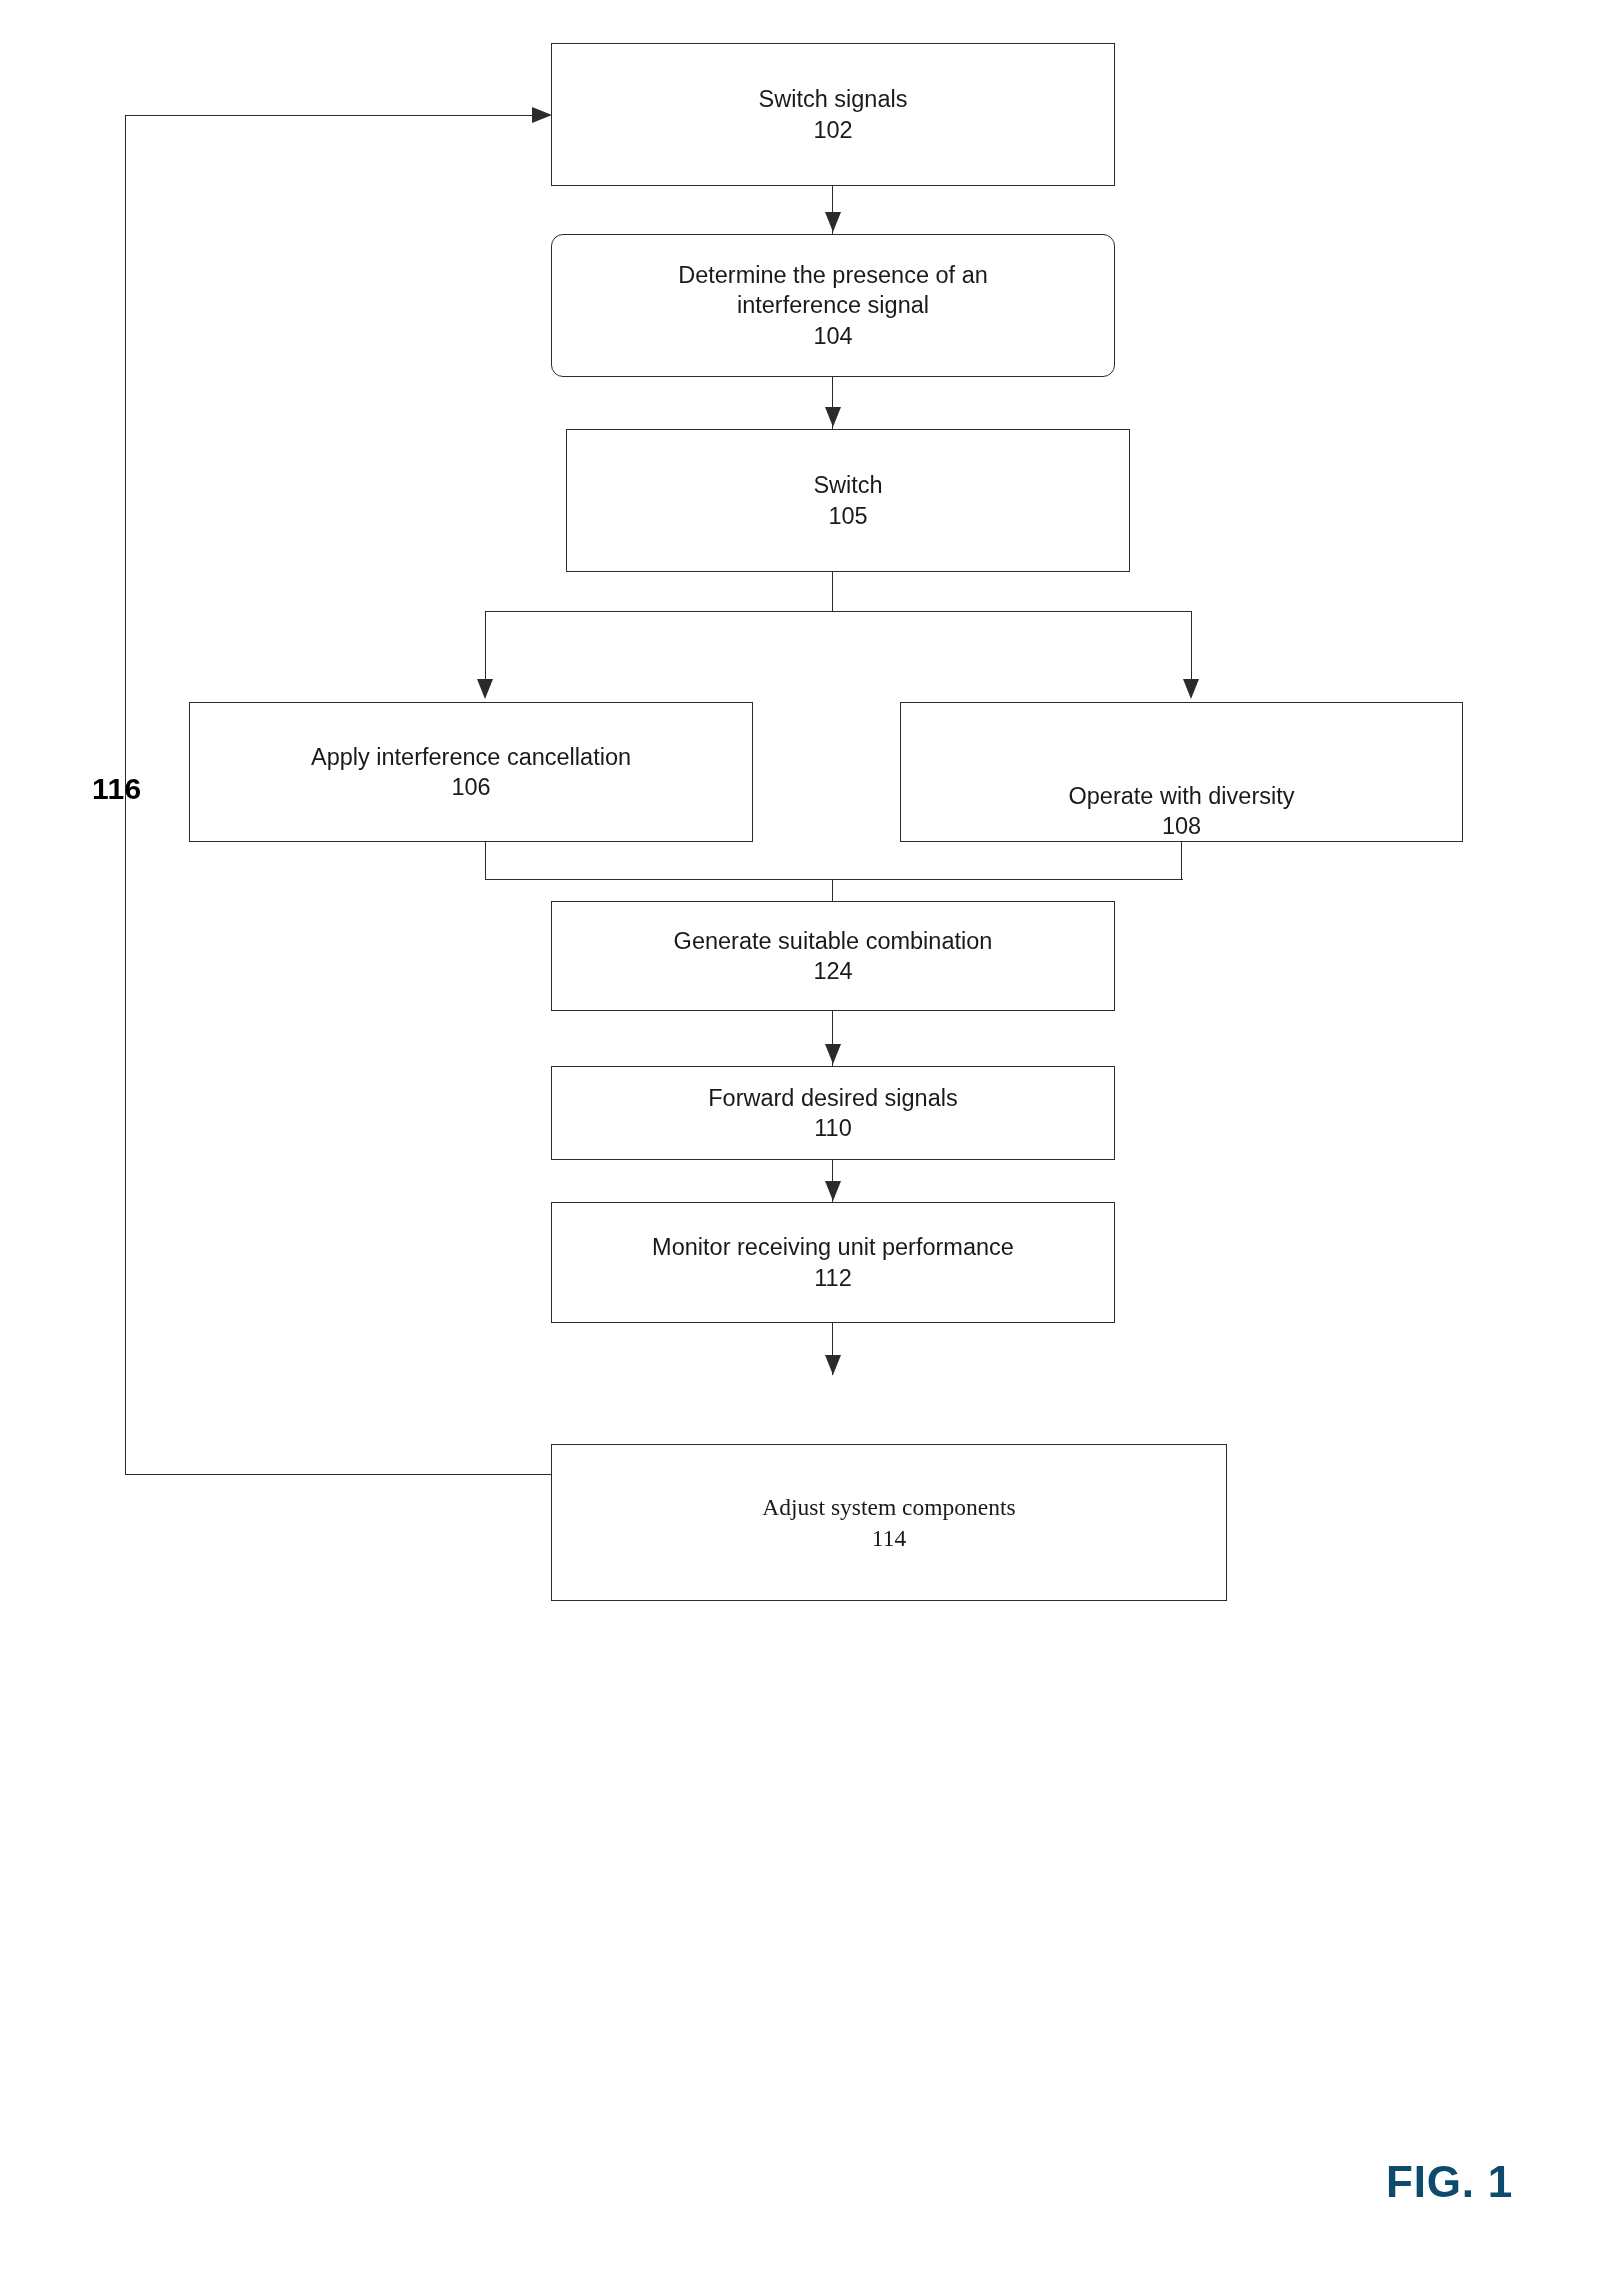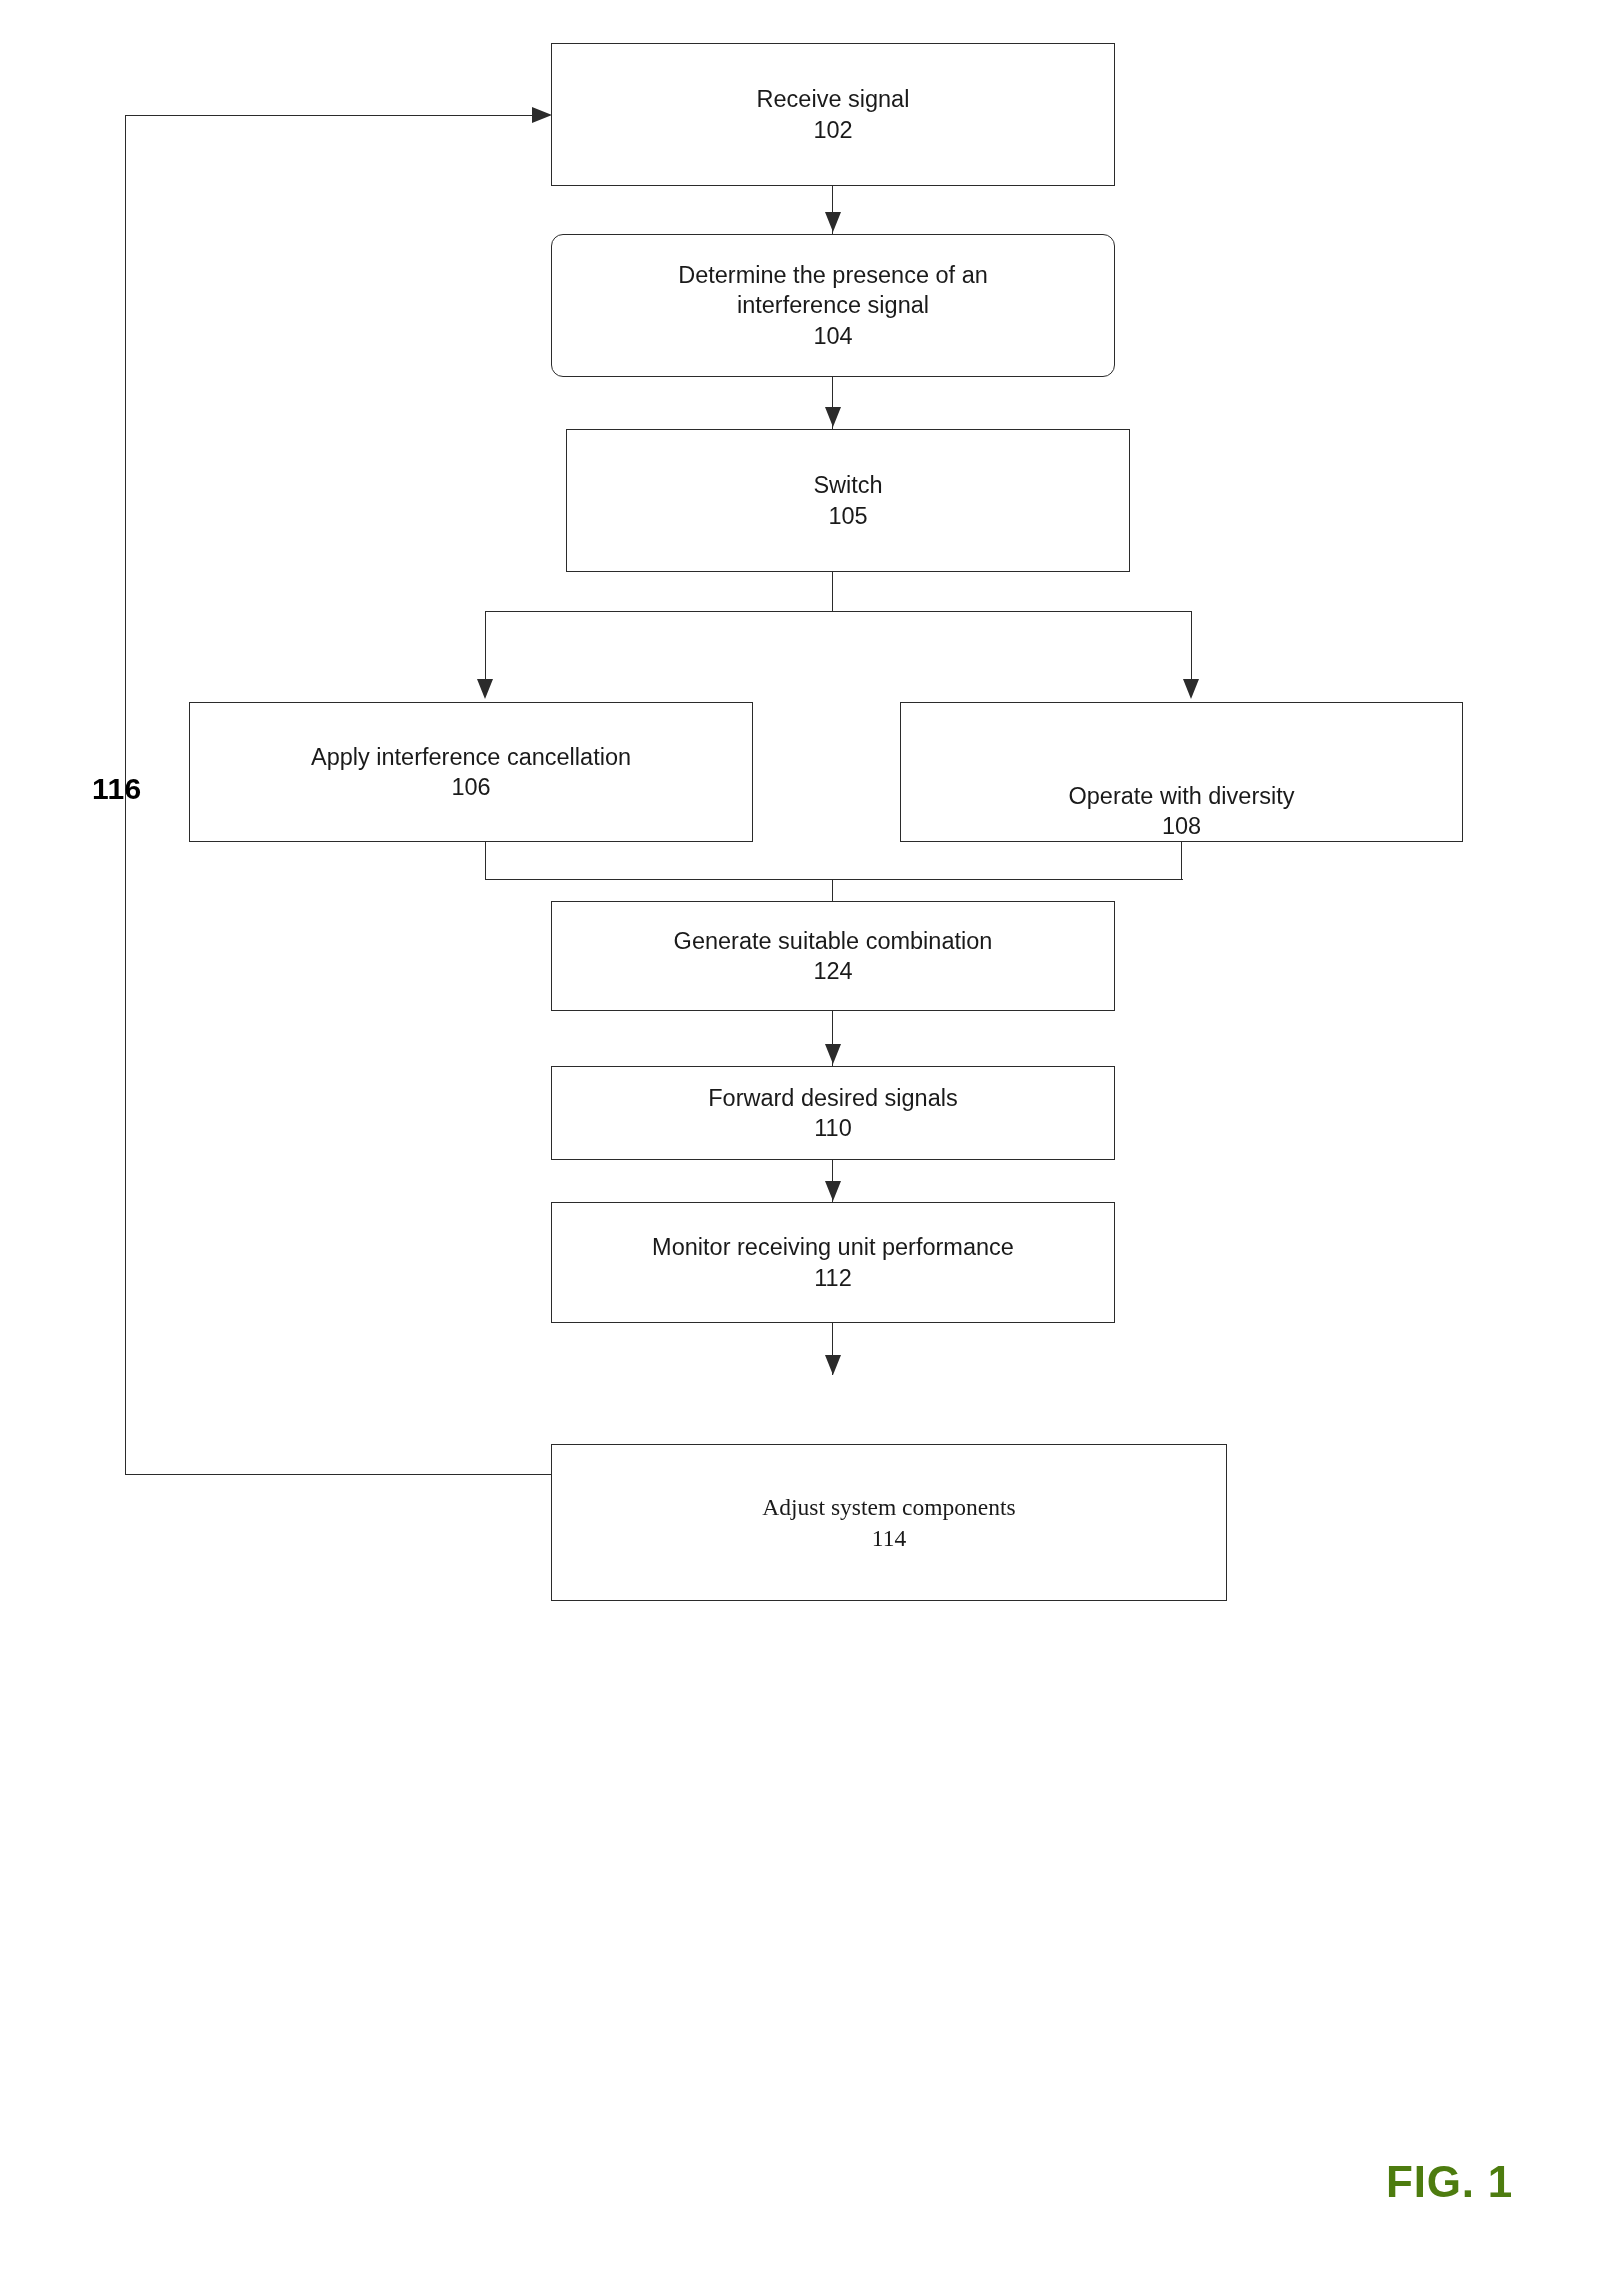"Receive signal" span.label { text: Receive signal -> Switch signals }
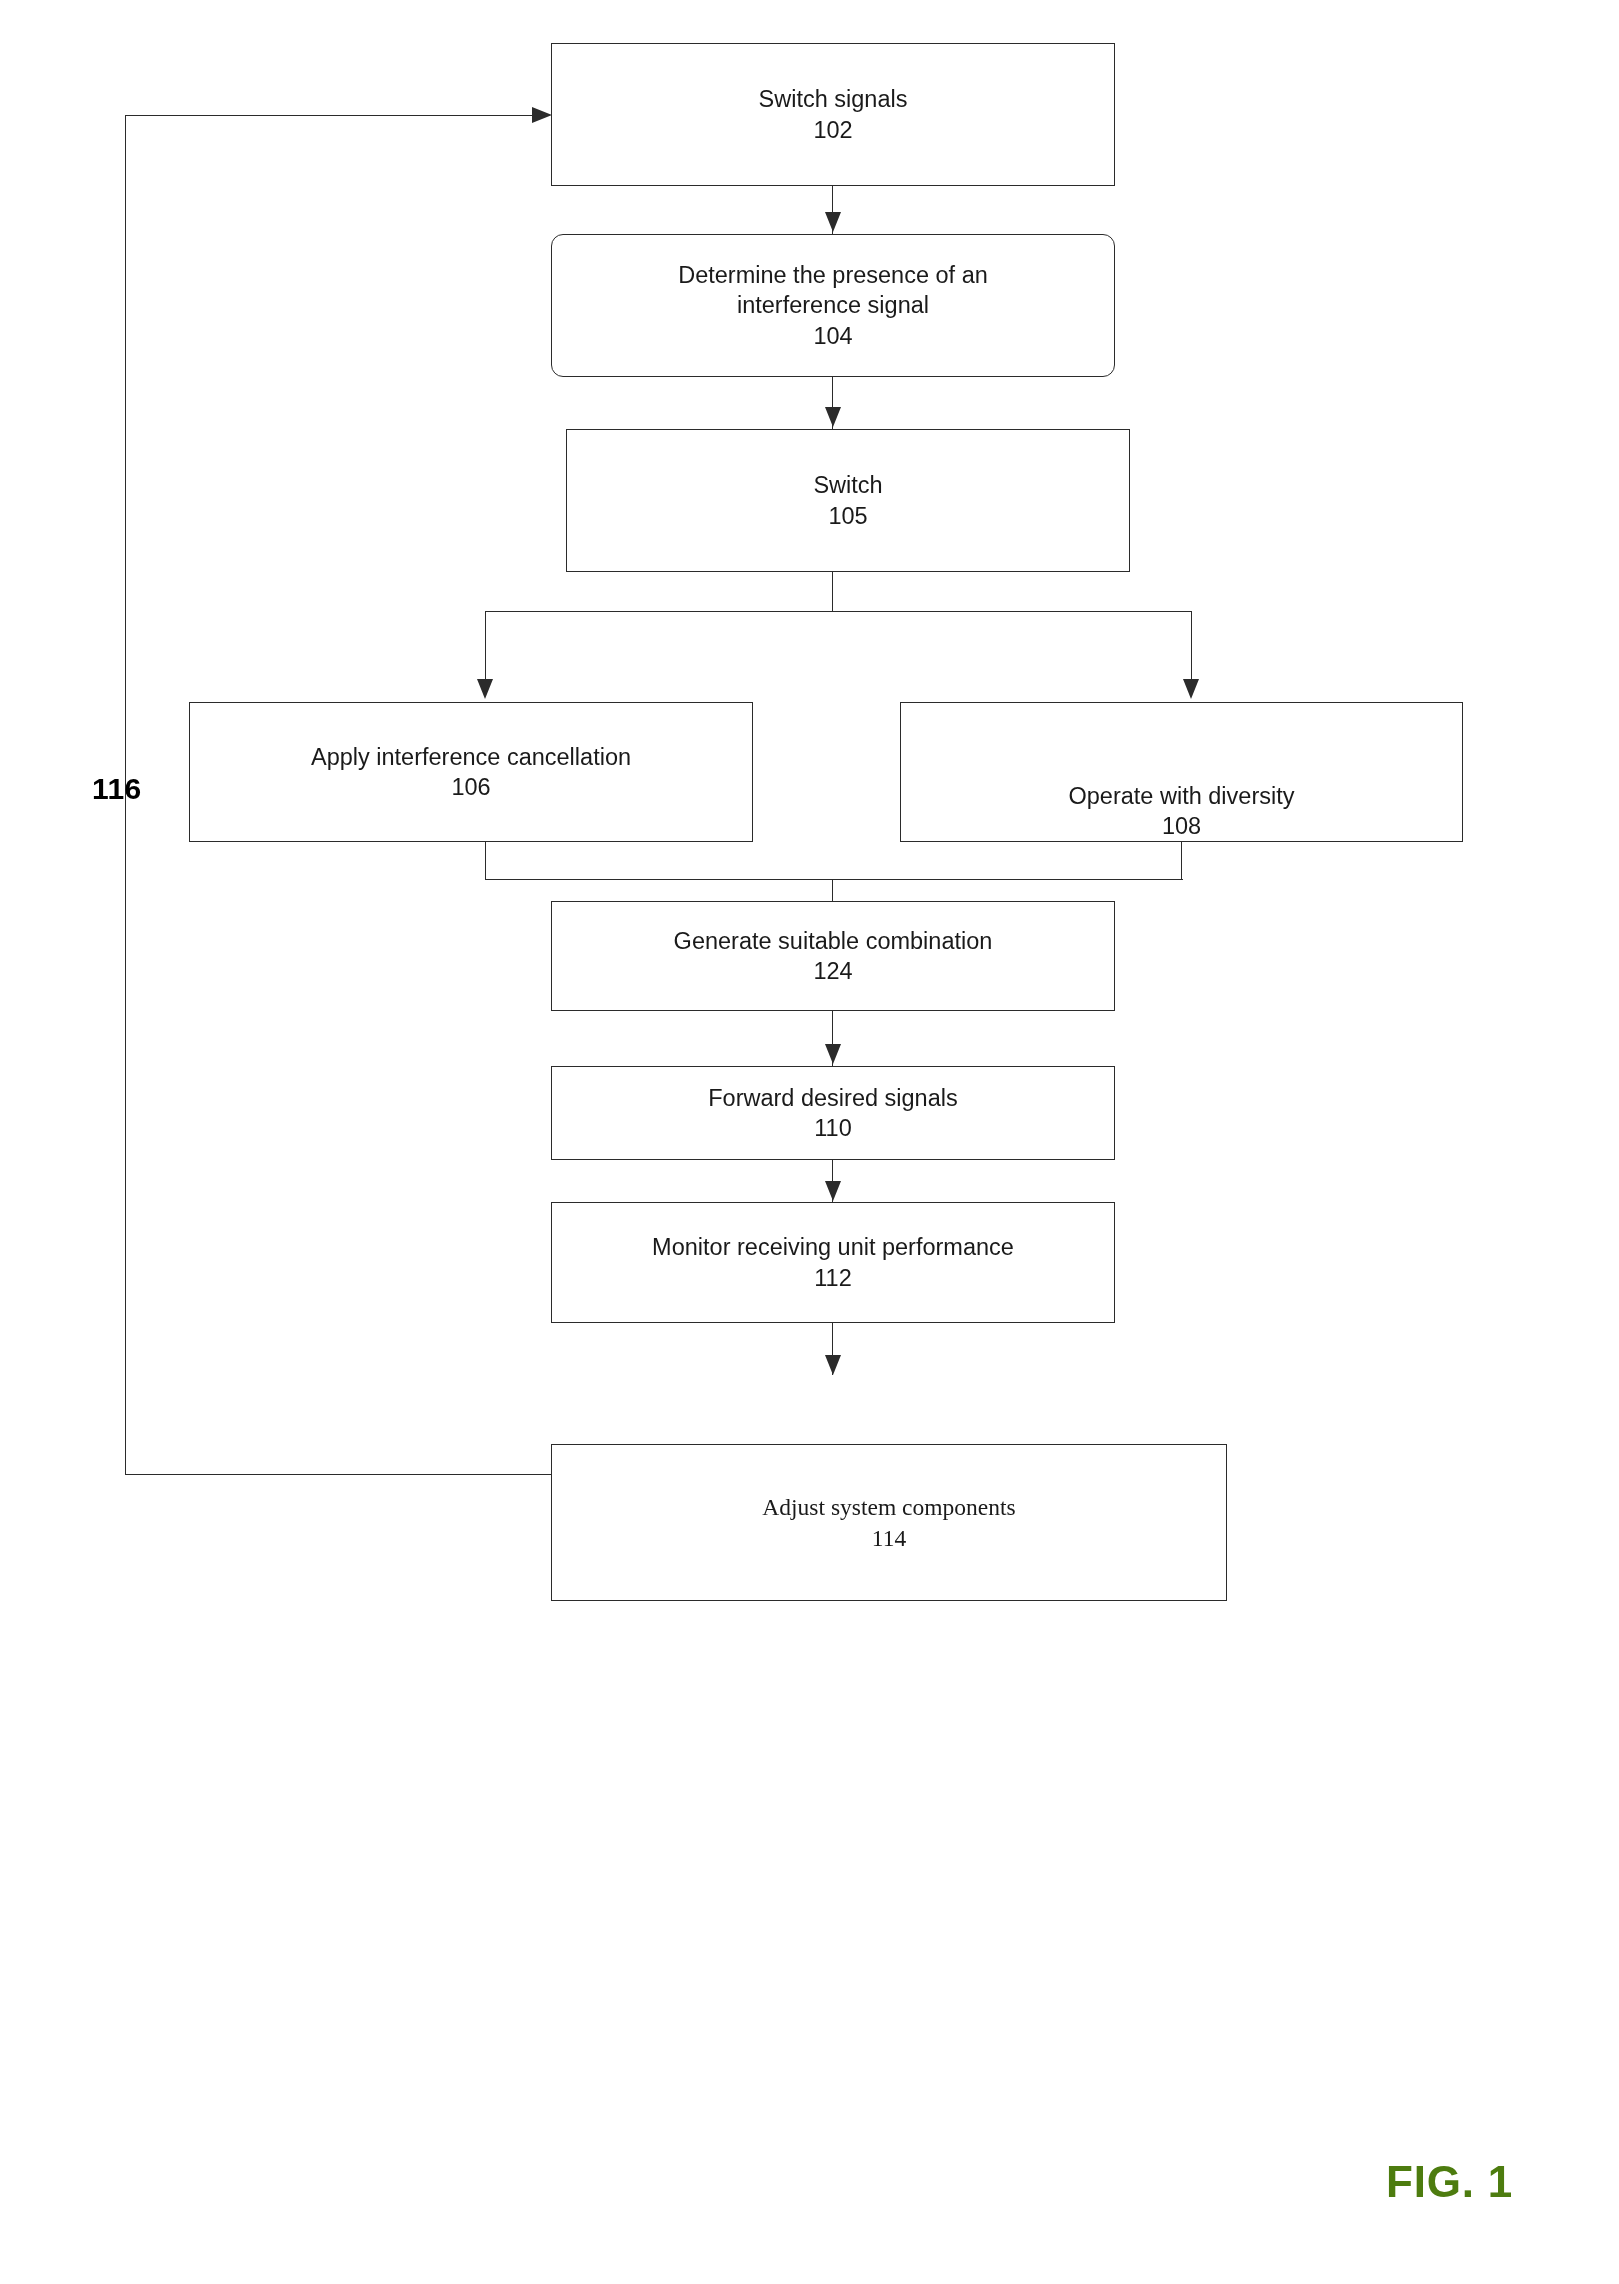"FIG. 1" .fig-label { color: #4d7c0f -> #0c4a6e }
